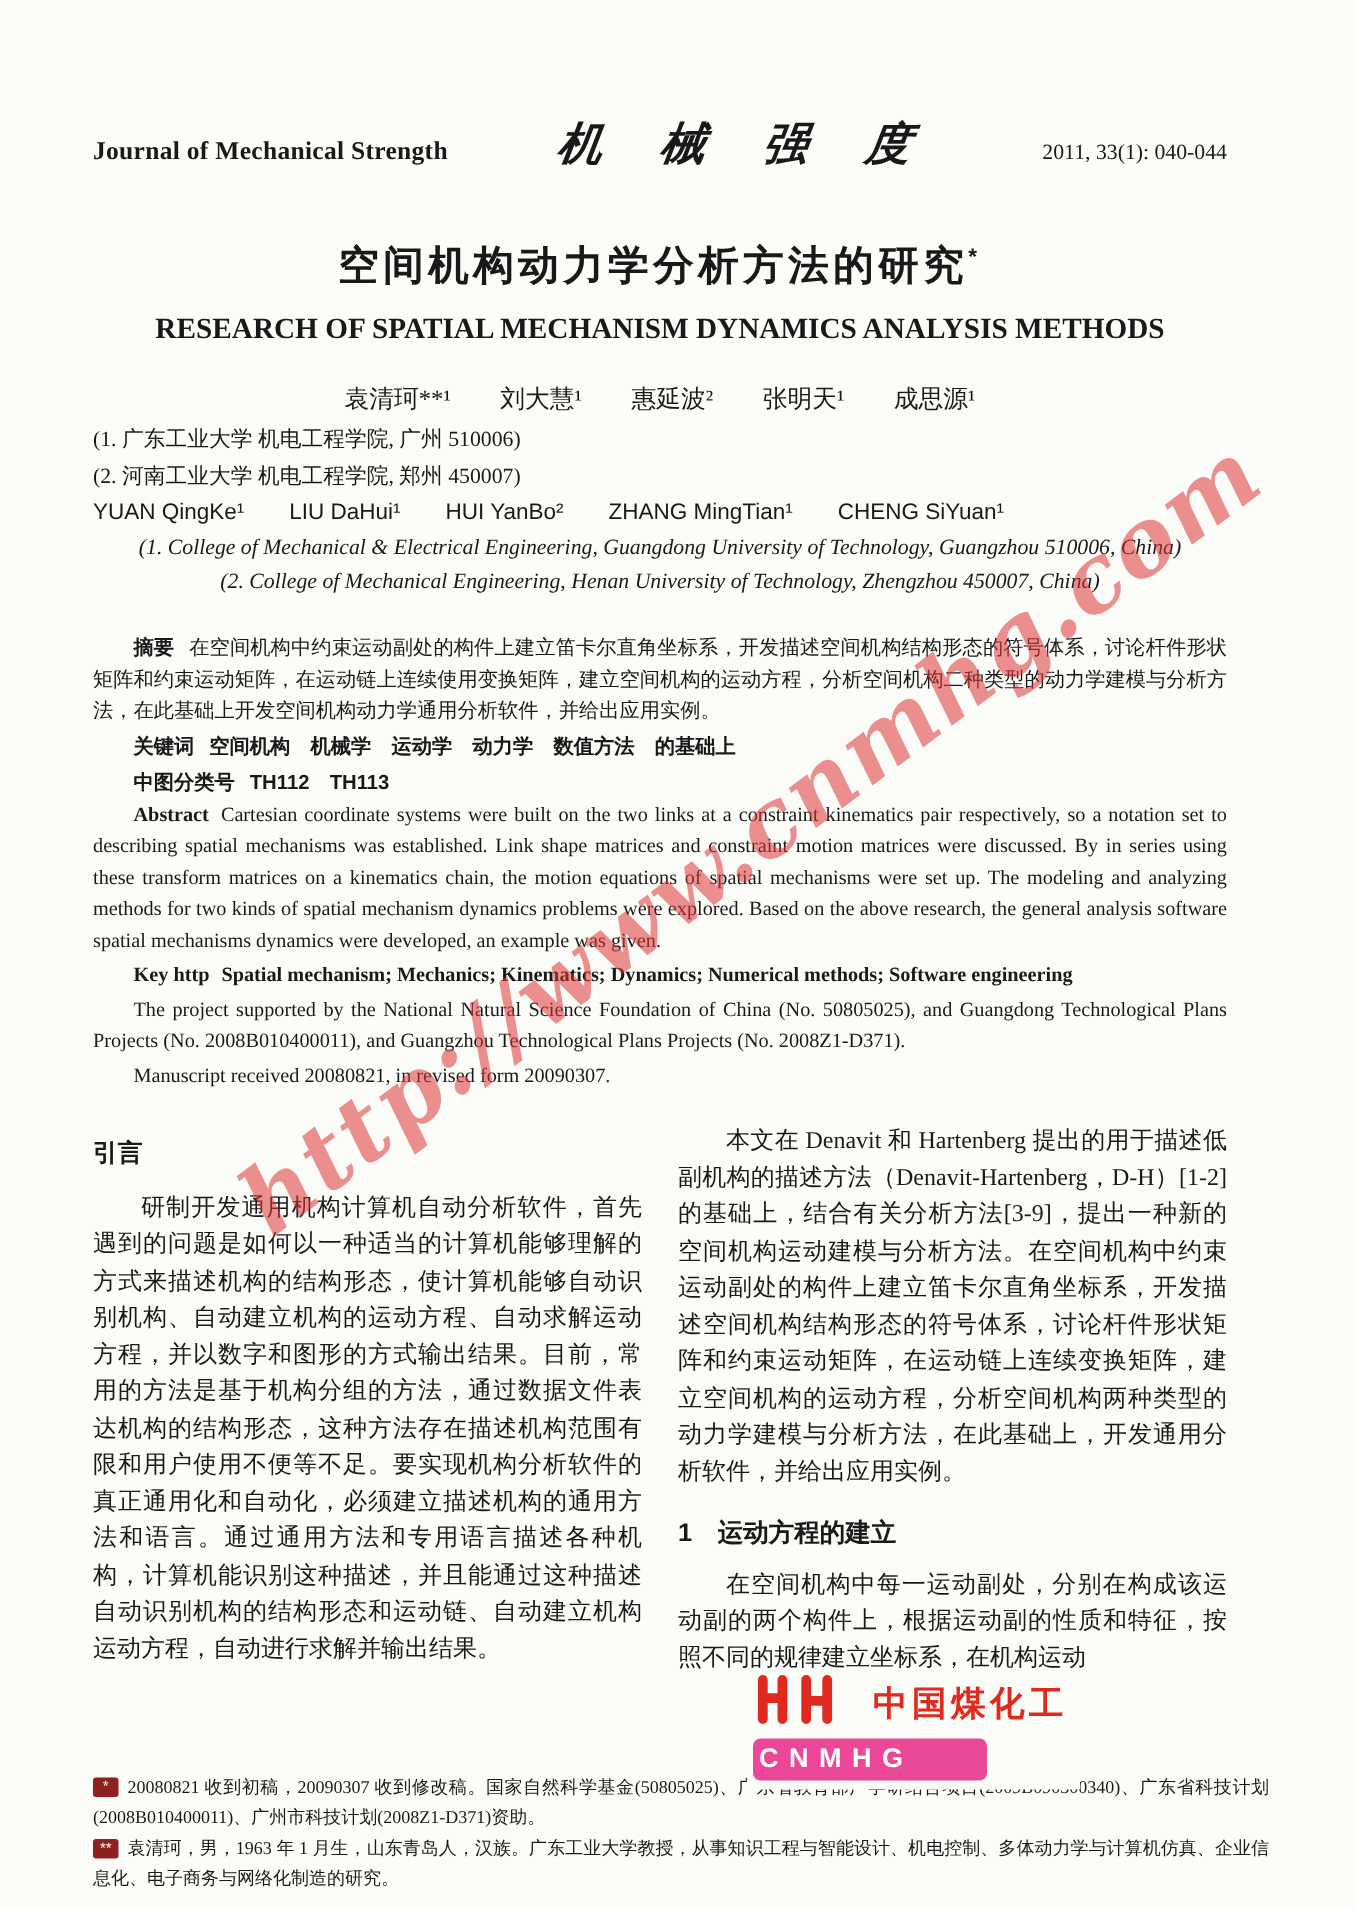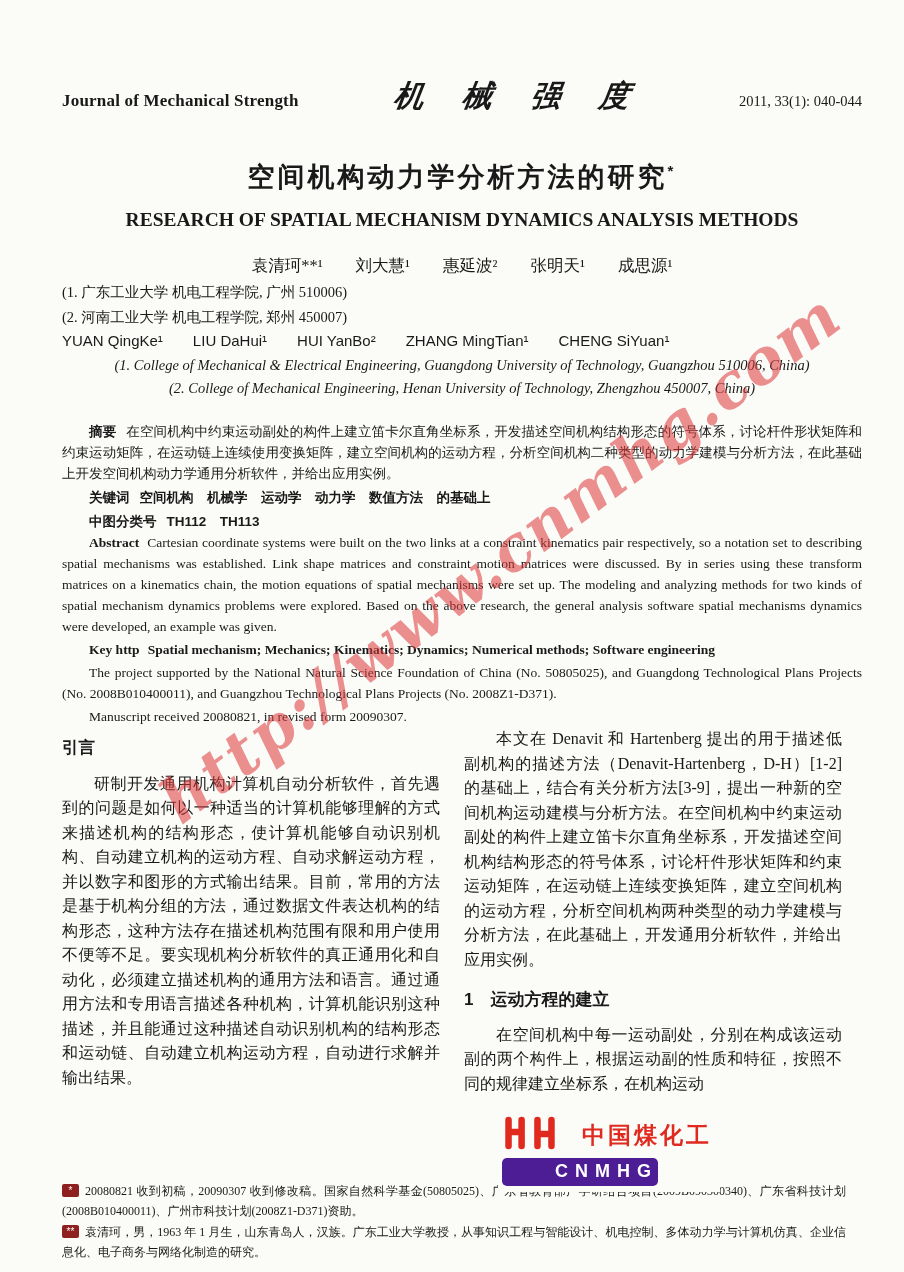"Journal of Mechanical Strength" .page { padding: 76px 42px 0 62px -> 76px 86px 0 62px }
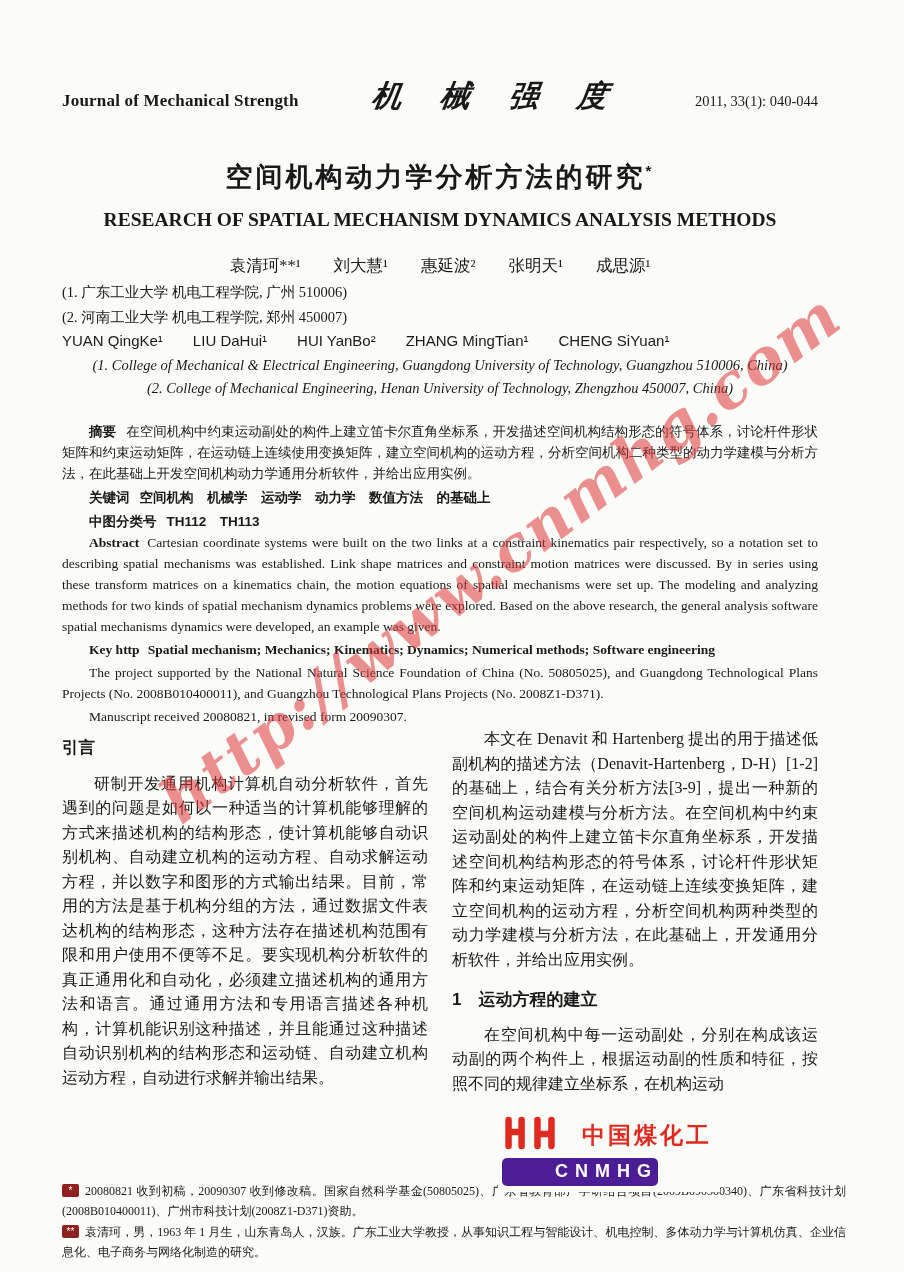"引言" .cols { margin-top: none -> 22px }
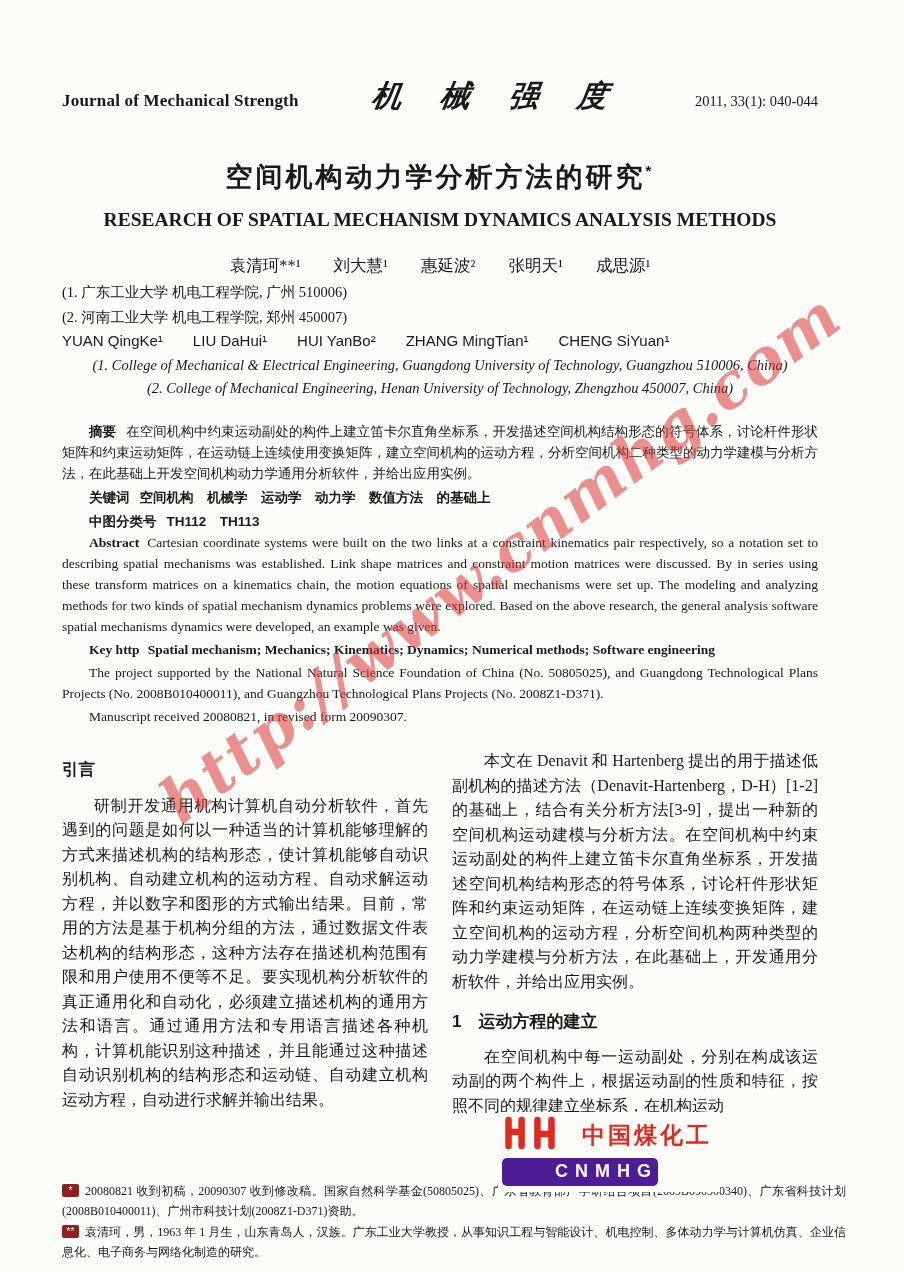"CNMHG" .logo-box { background: #4c1d95 -> #ec4899; text-align: right -> left }
